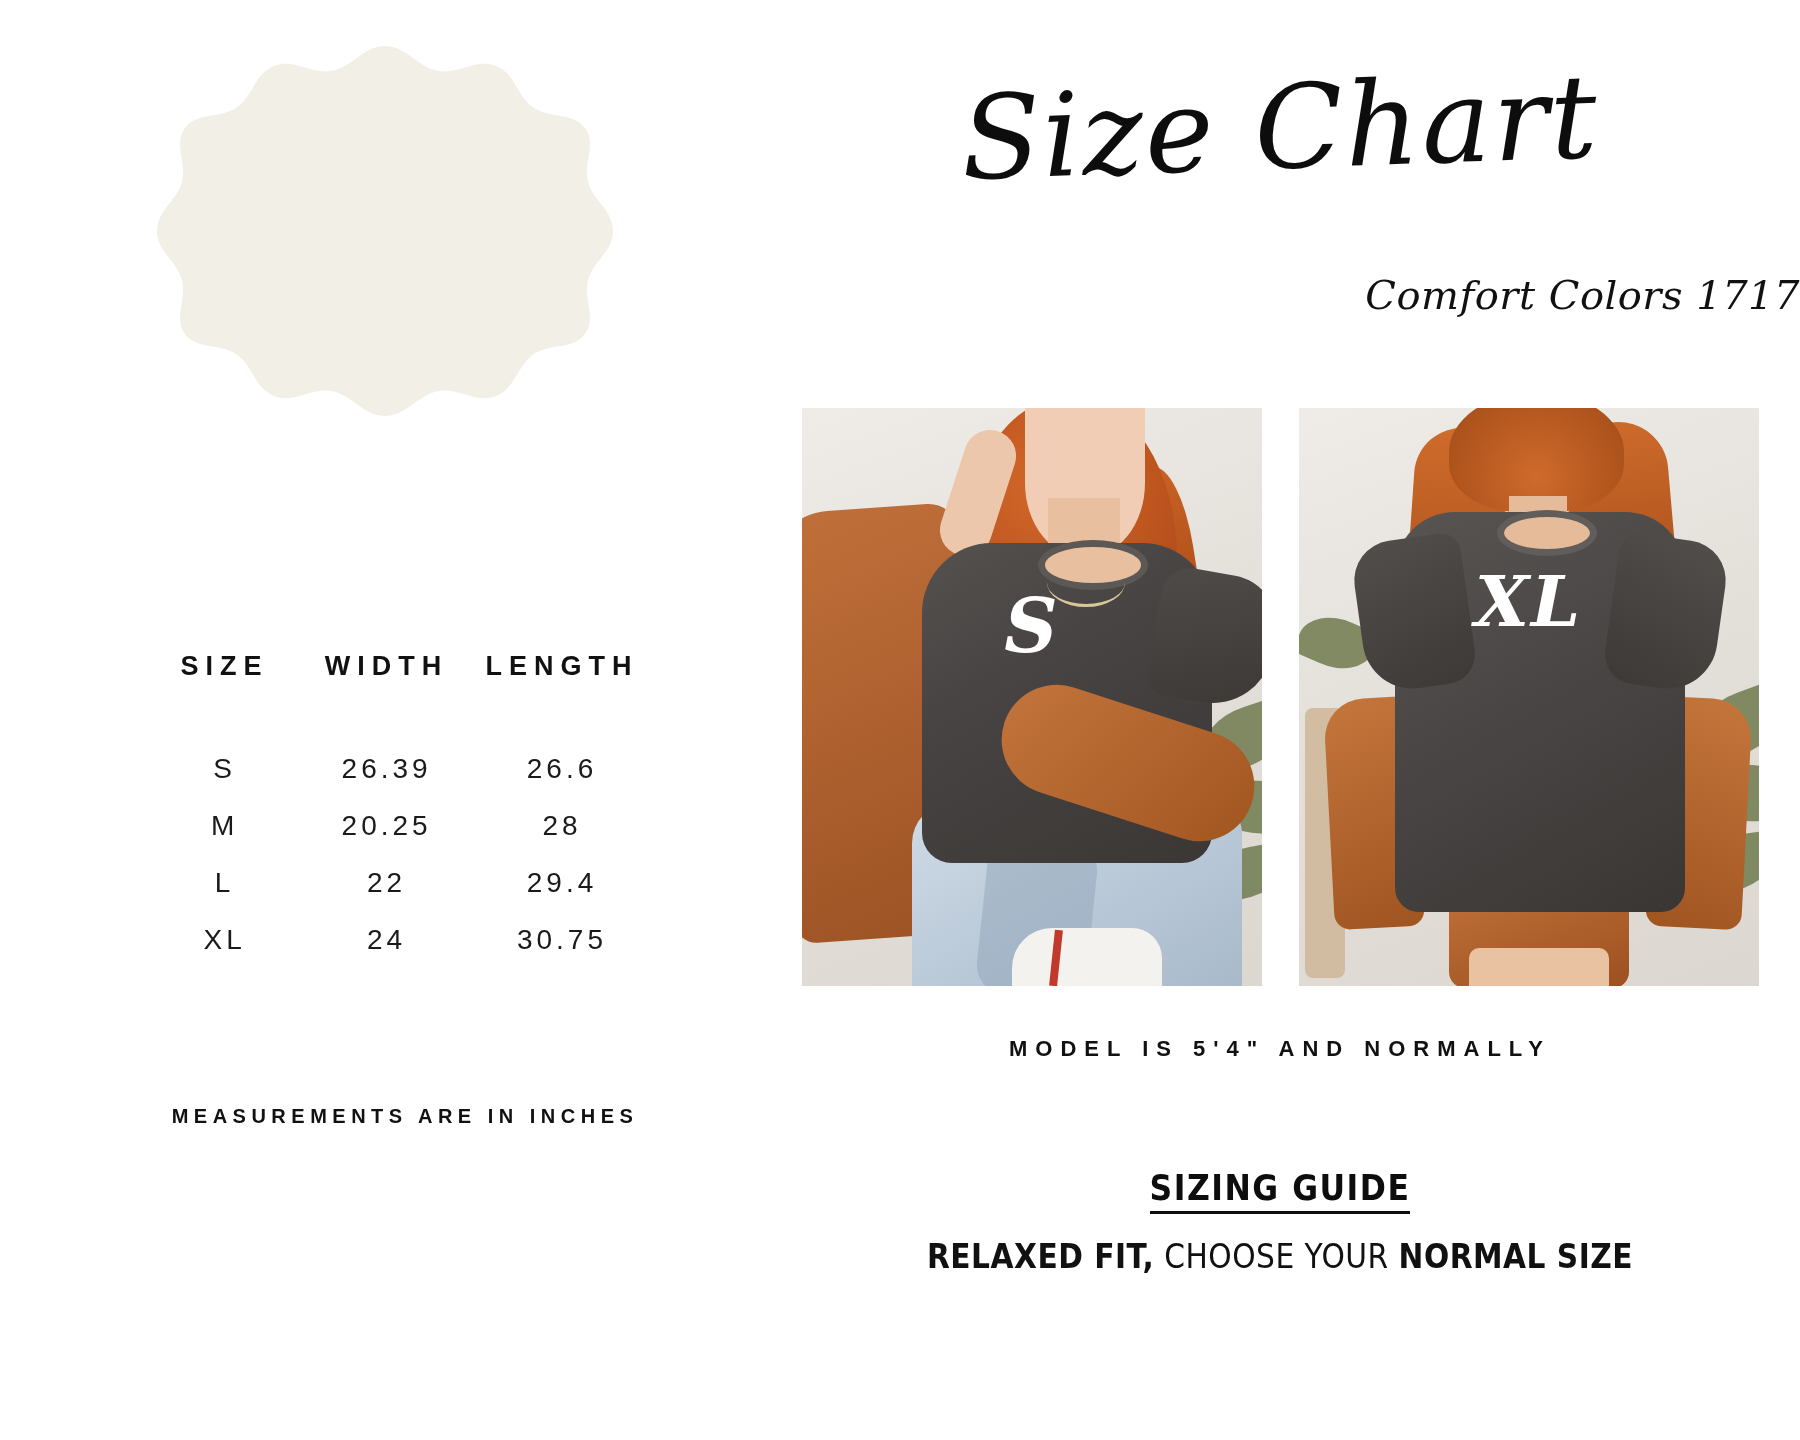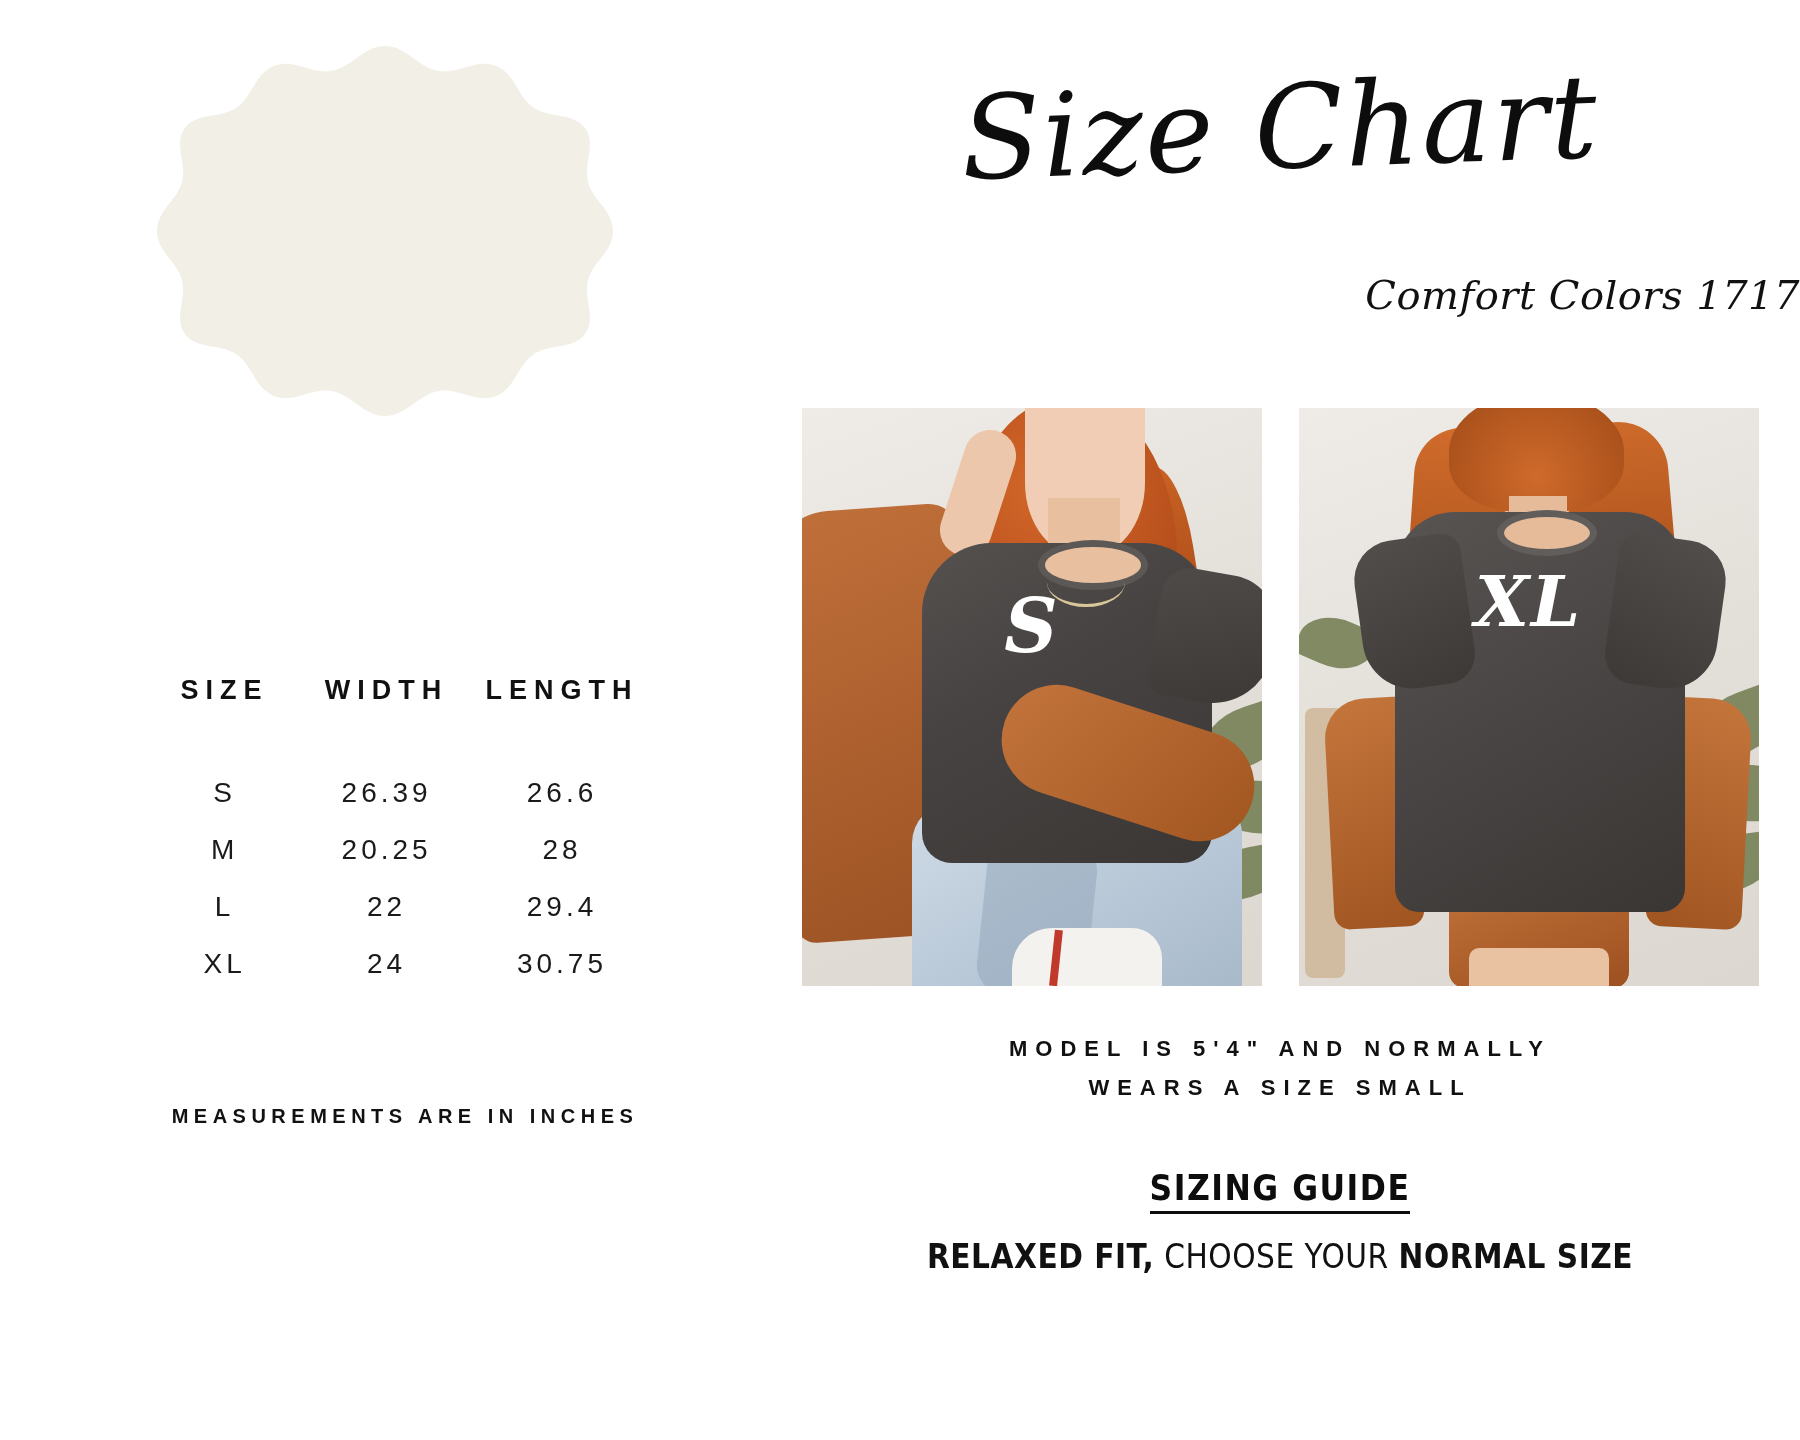"SIZE" .size-table table { margin-top: 24px -> none }
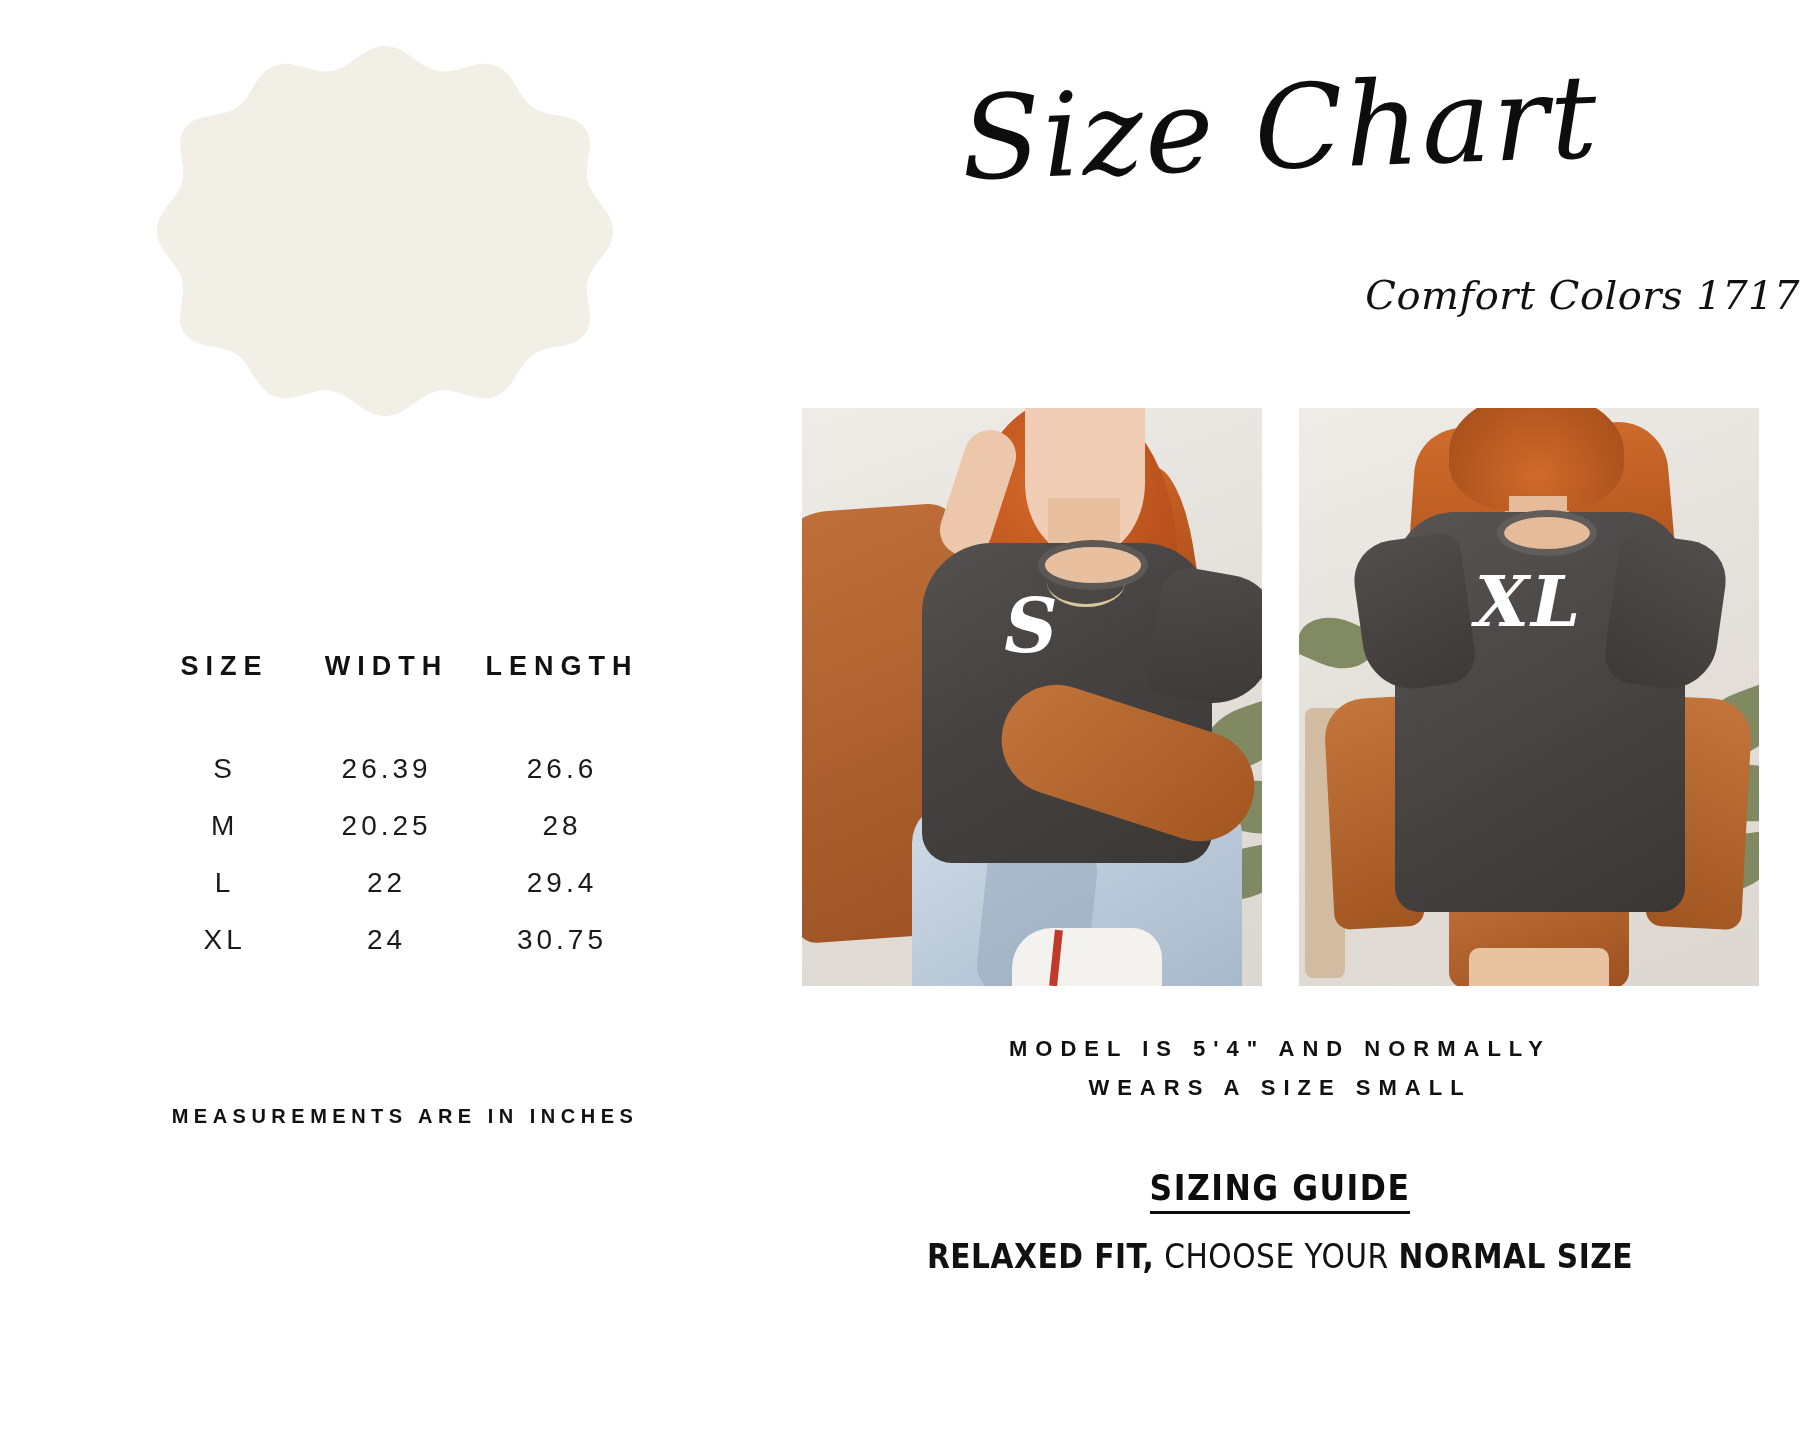"WEARS A SIZE SMALL" div { html: <div>WEARS A SIZE SMALL</div> -> none }
